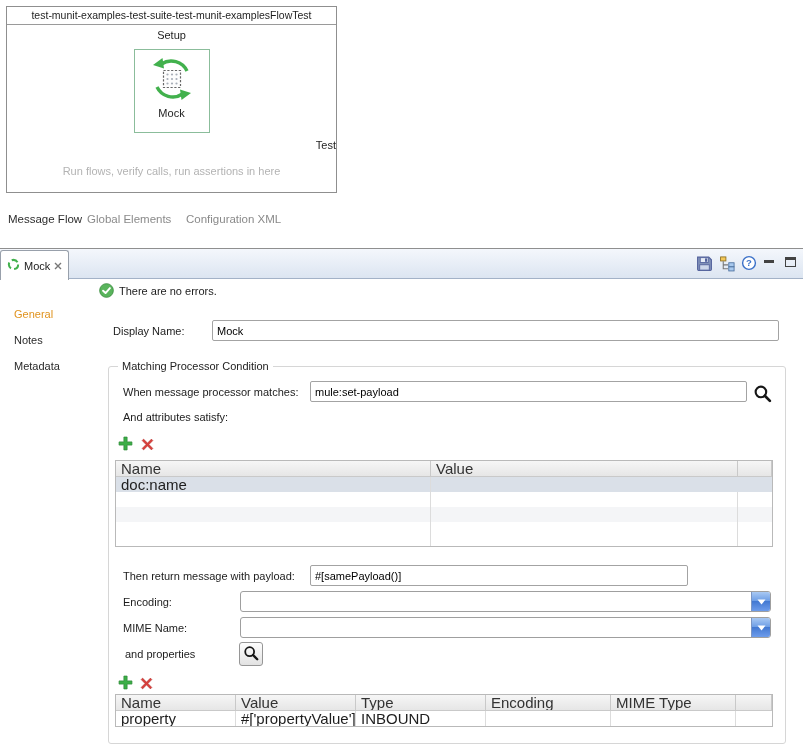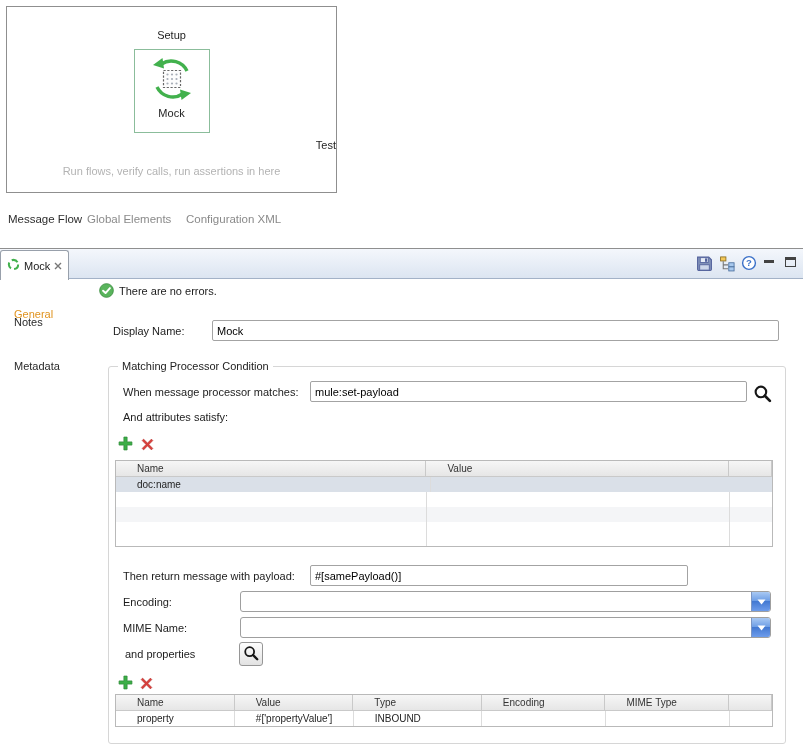"test-munit-examples-test-suite-test-muni" div.flow-title { html: none -> <div>test-munit-examples-test-suite-test-munit-examplesFlowTest</div> }
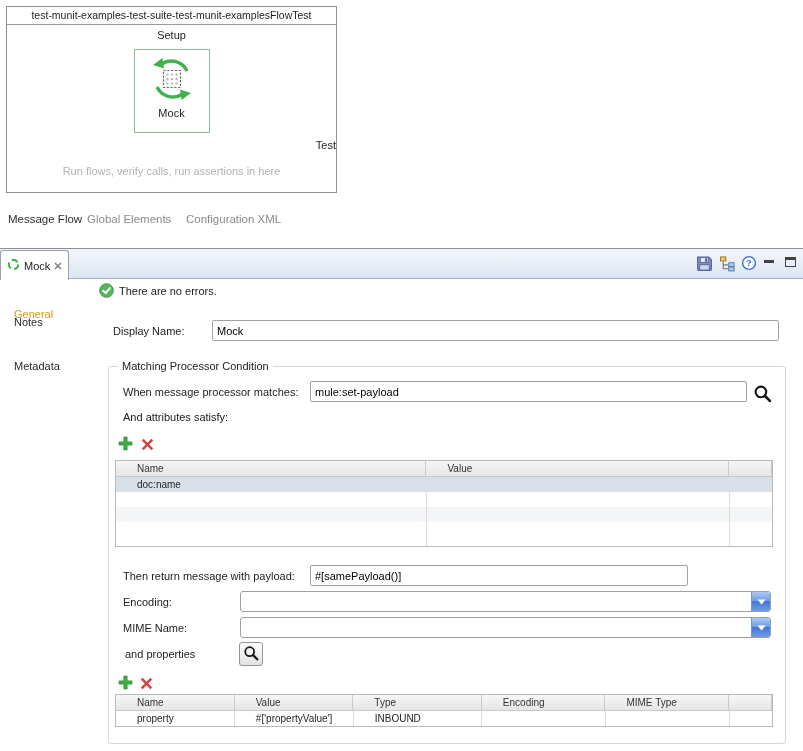"Notes" div.side-item { top: 316px -> 334px }
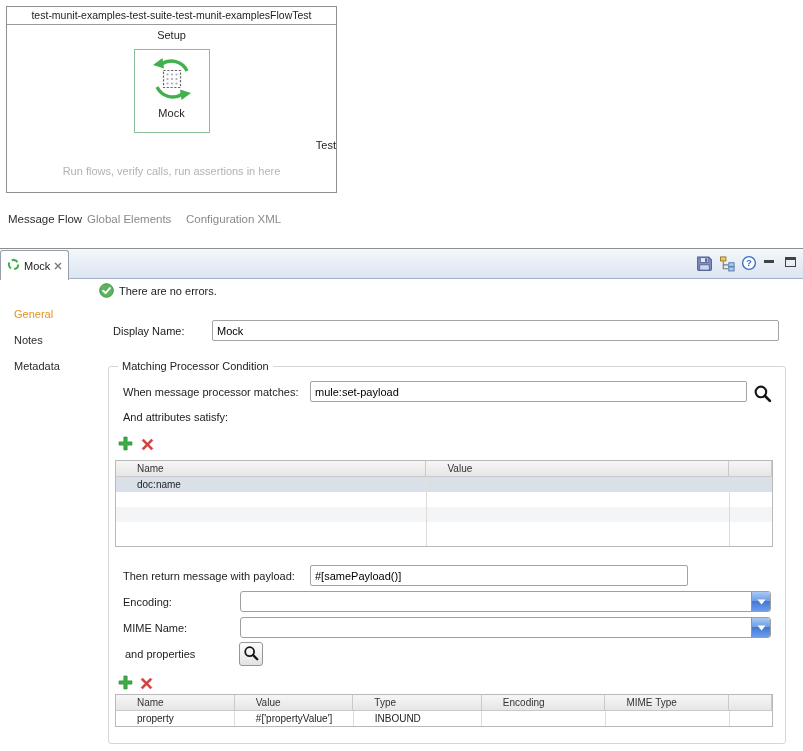"Name" .tc { font-size: 10px -> 15px; padding: 0 21px -> 0 5px }
